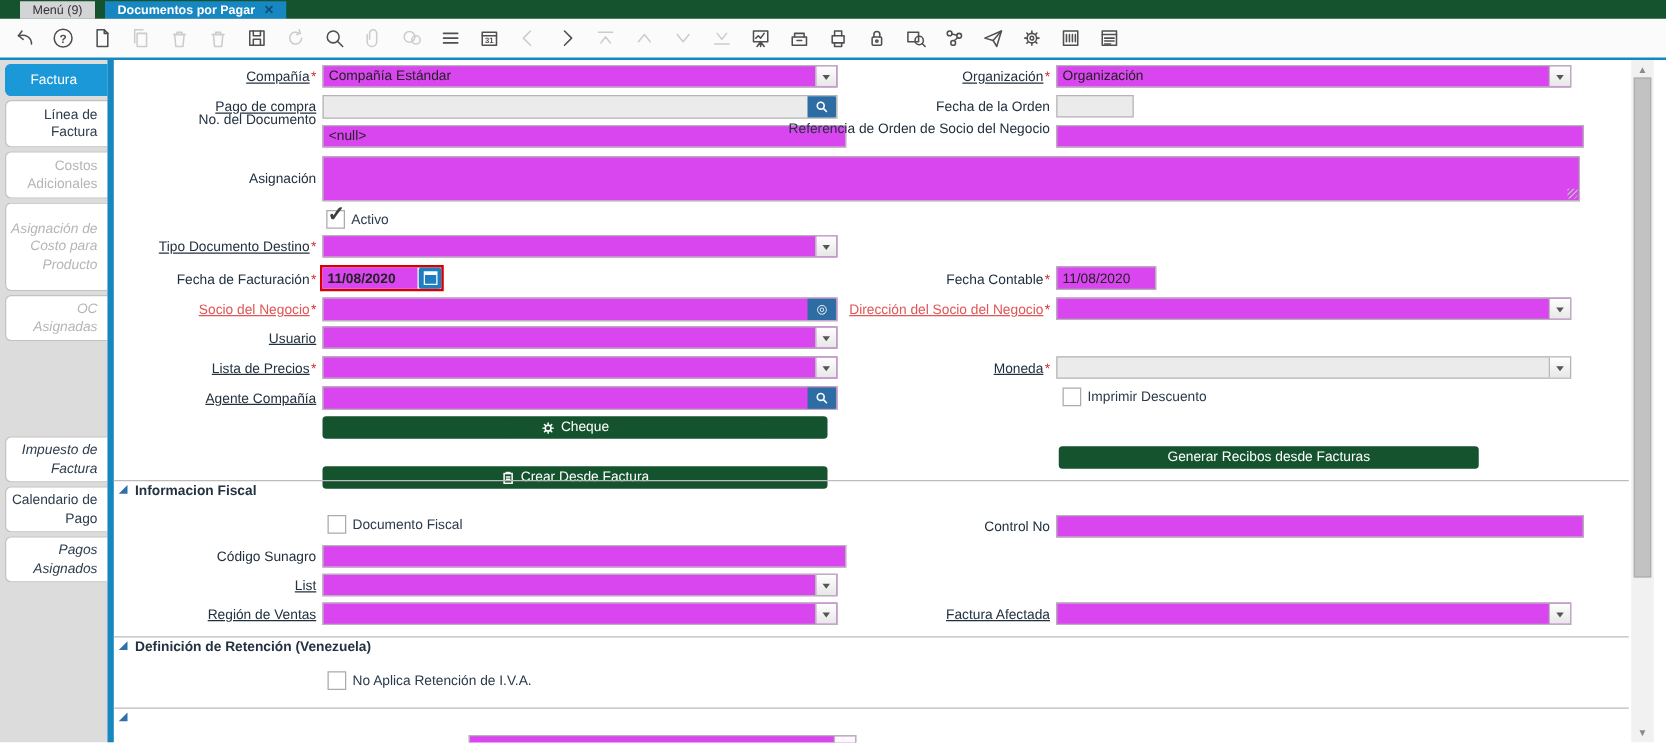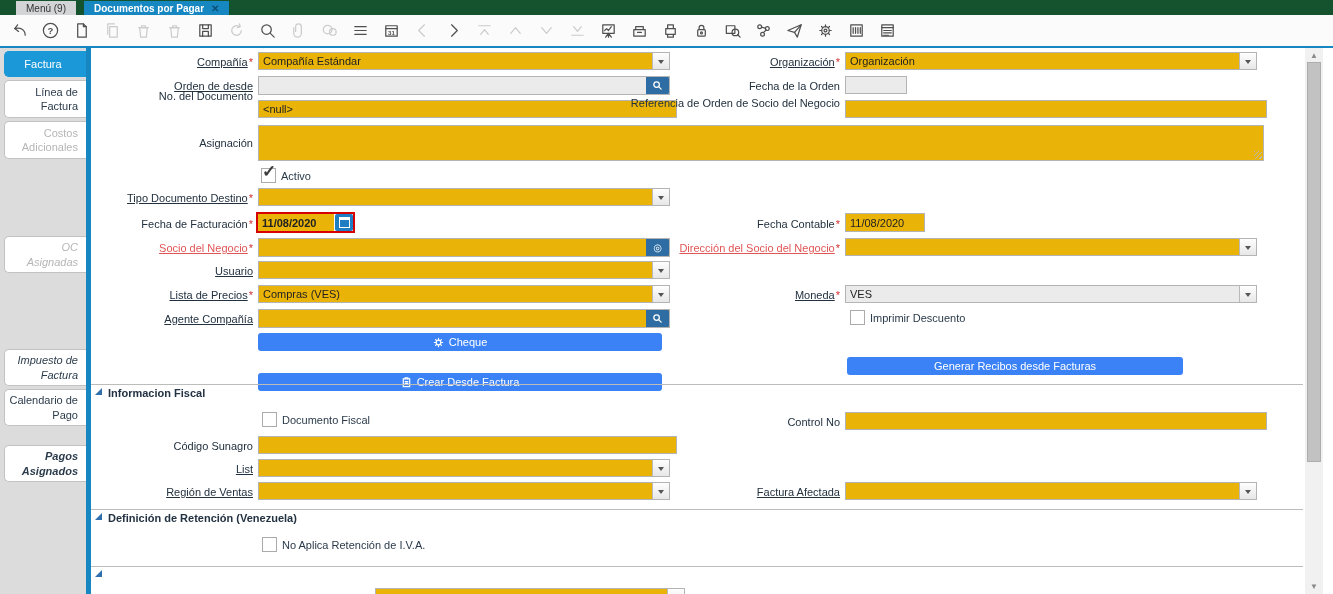"Compañía Estándar" .fld { background: #eab308 -> #d946ef }
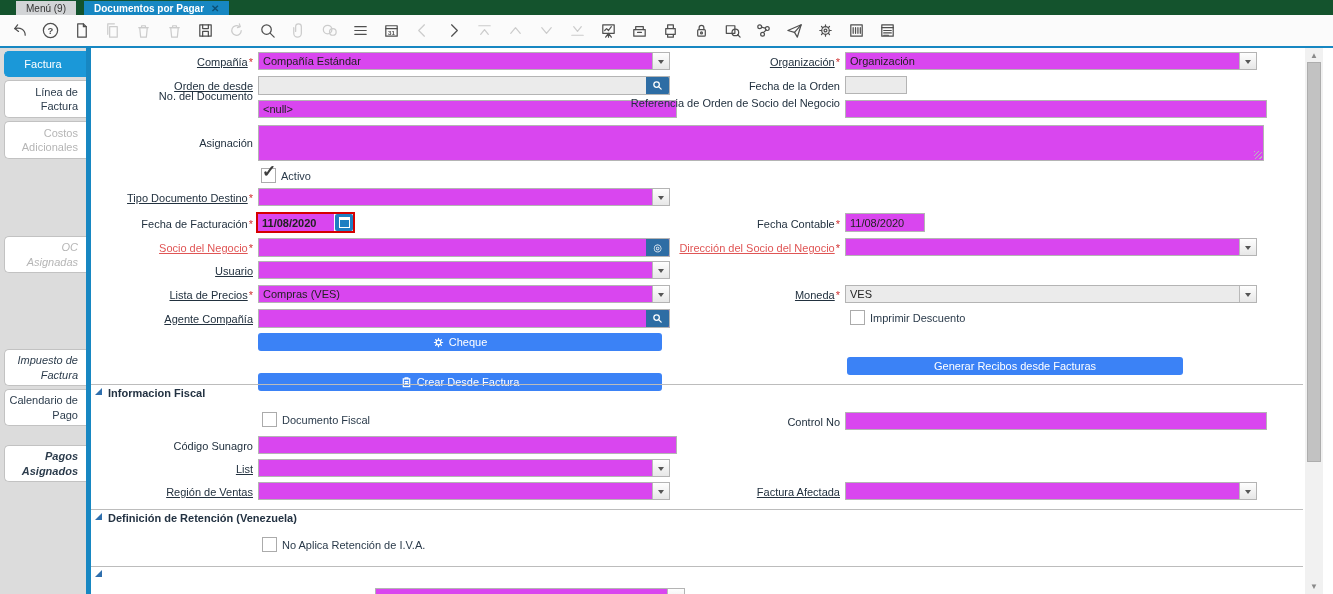"Orden de desde" span.u { text: Orden de desde -> Pago de compra }
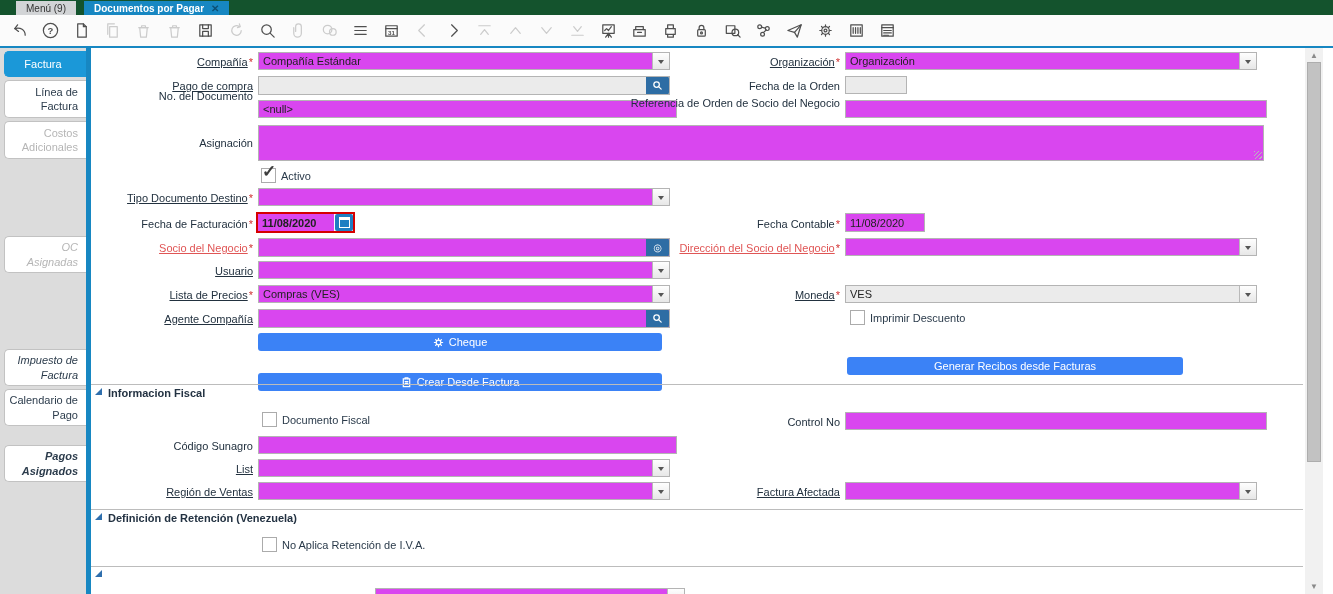"Asignación de Costo para Producto" div.stab { html: none -> <div> <span>Asignación de Costo para Producto</span> </div> }
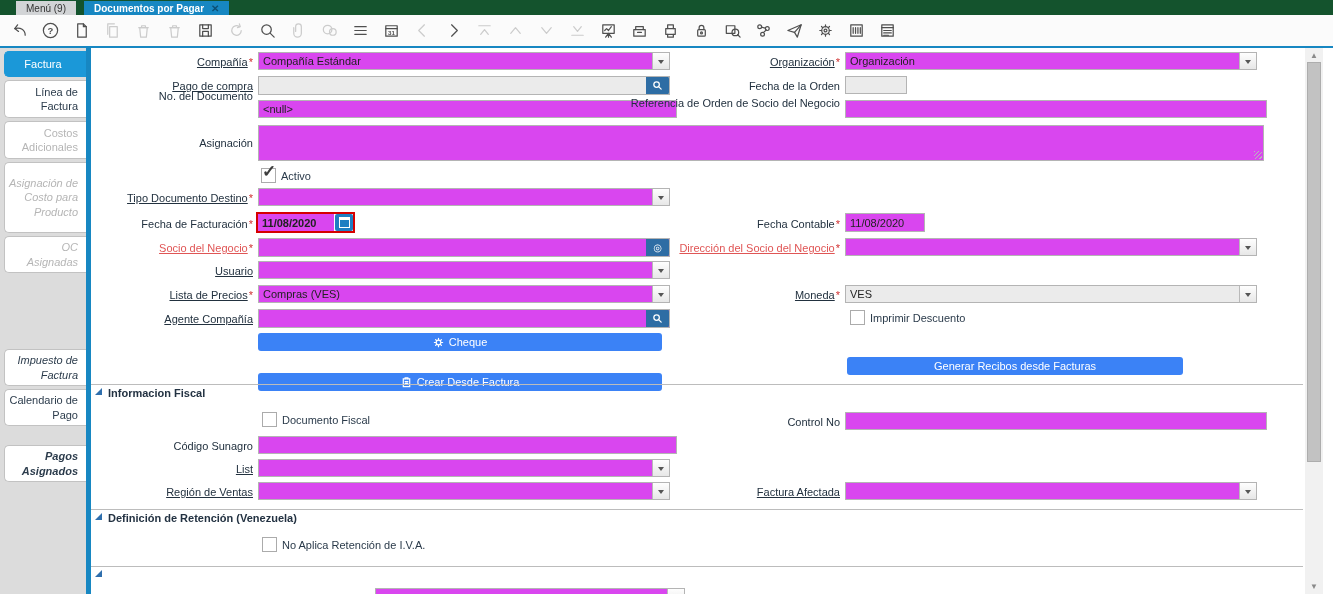"Compras (VES)" span.fval { html: <span>Compras (VES)</span> -> none }
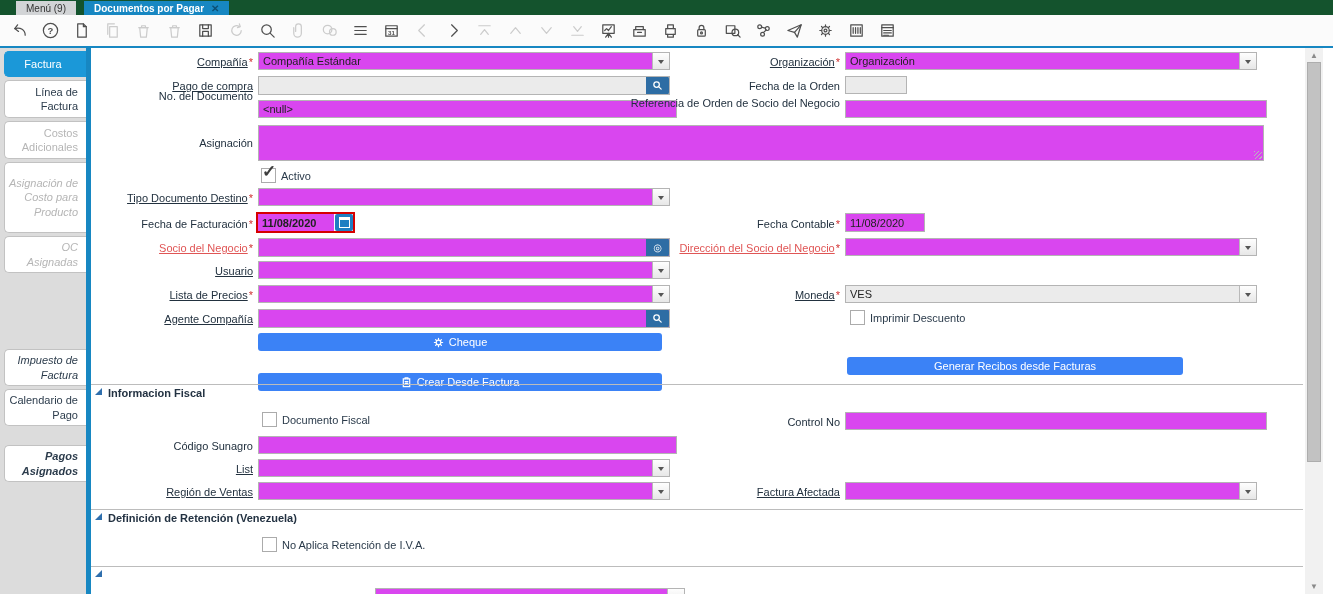"VES" span.fval { html: <span>VES</span> -> none }
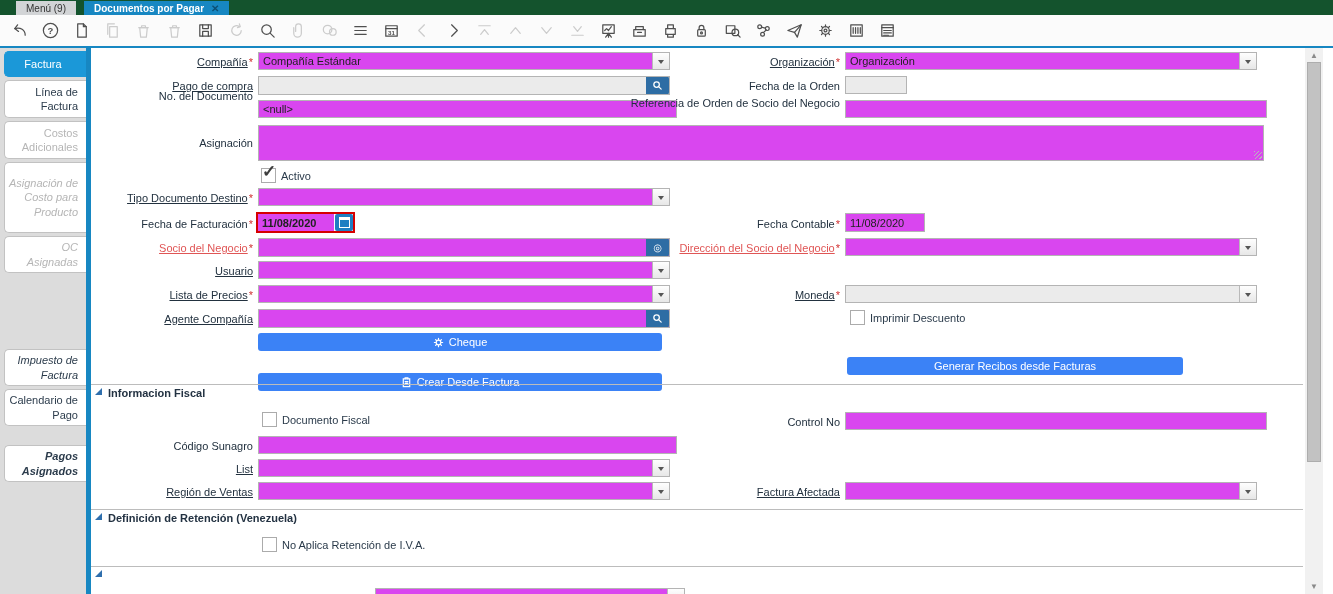"Cheque" .bbtn { background: #3b82f6 -> #14532d }
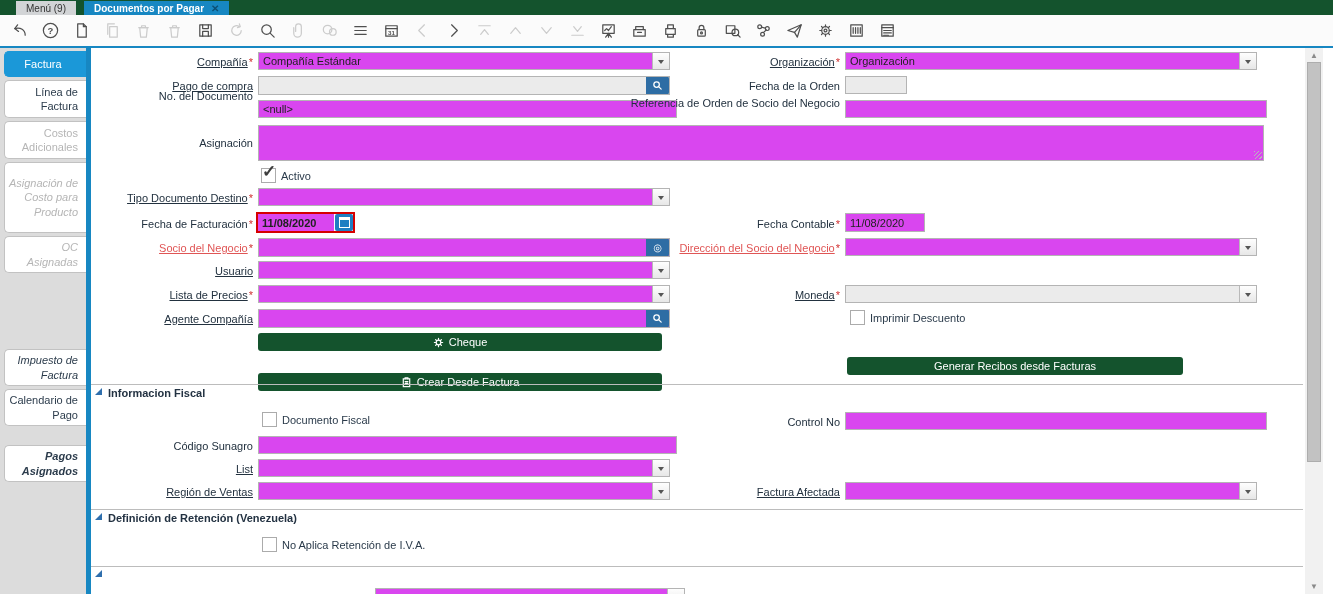"Pagos Asignados" div.stab { font-weight: bold -> none; top: 397px -> 381px }
